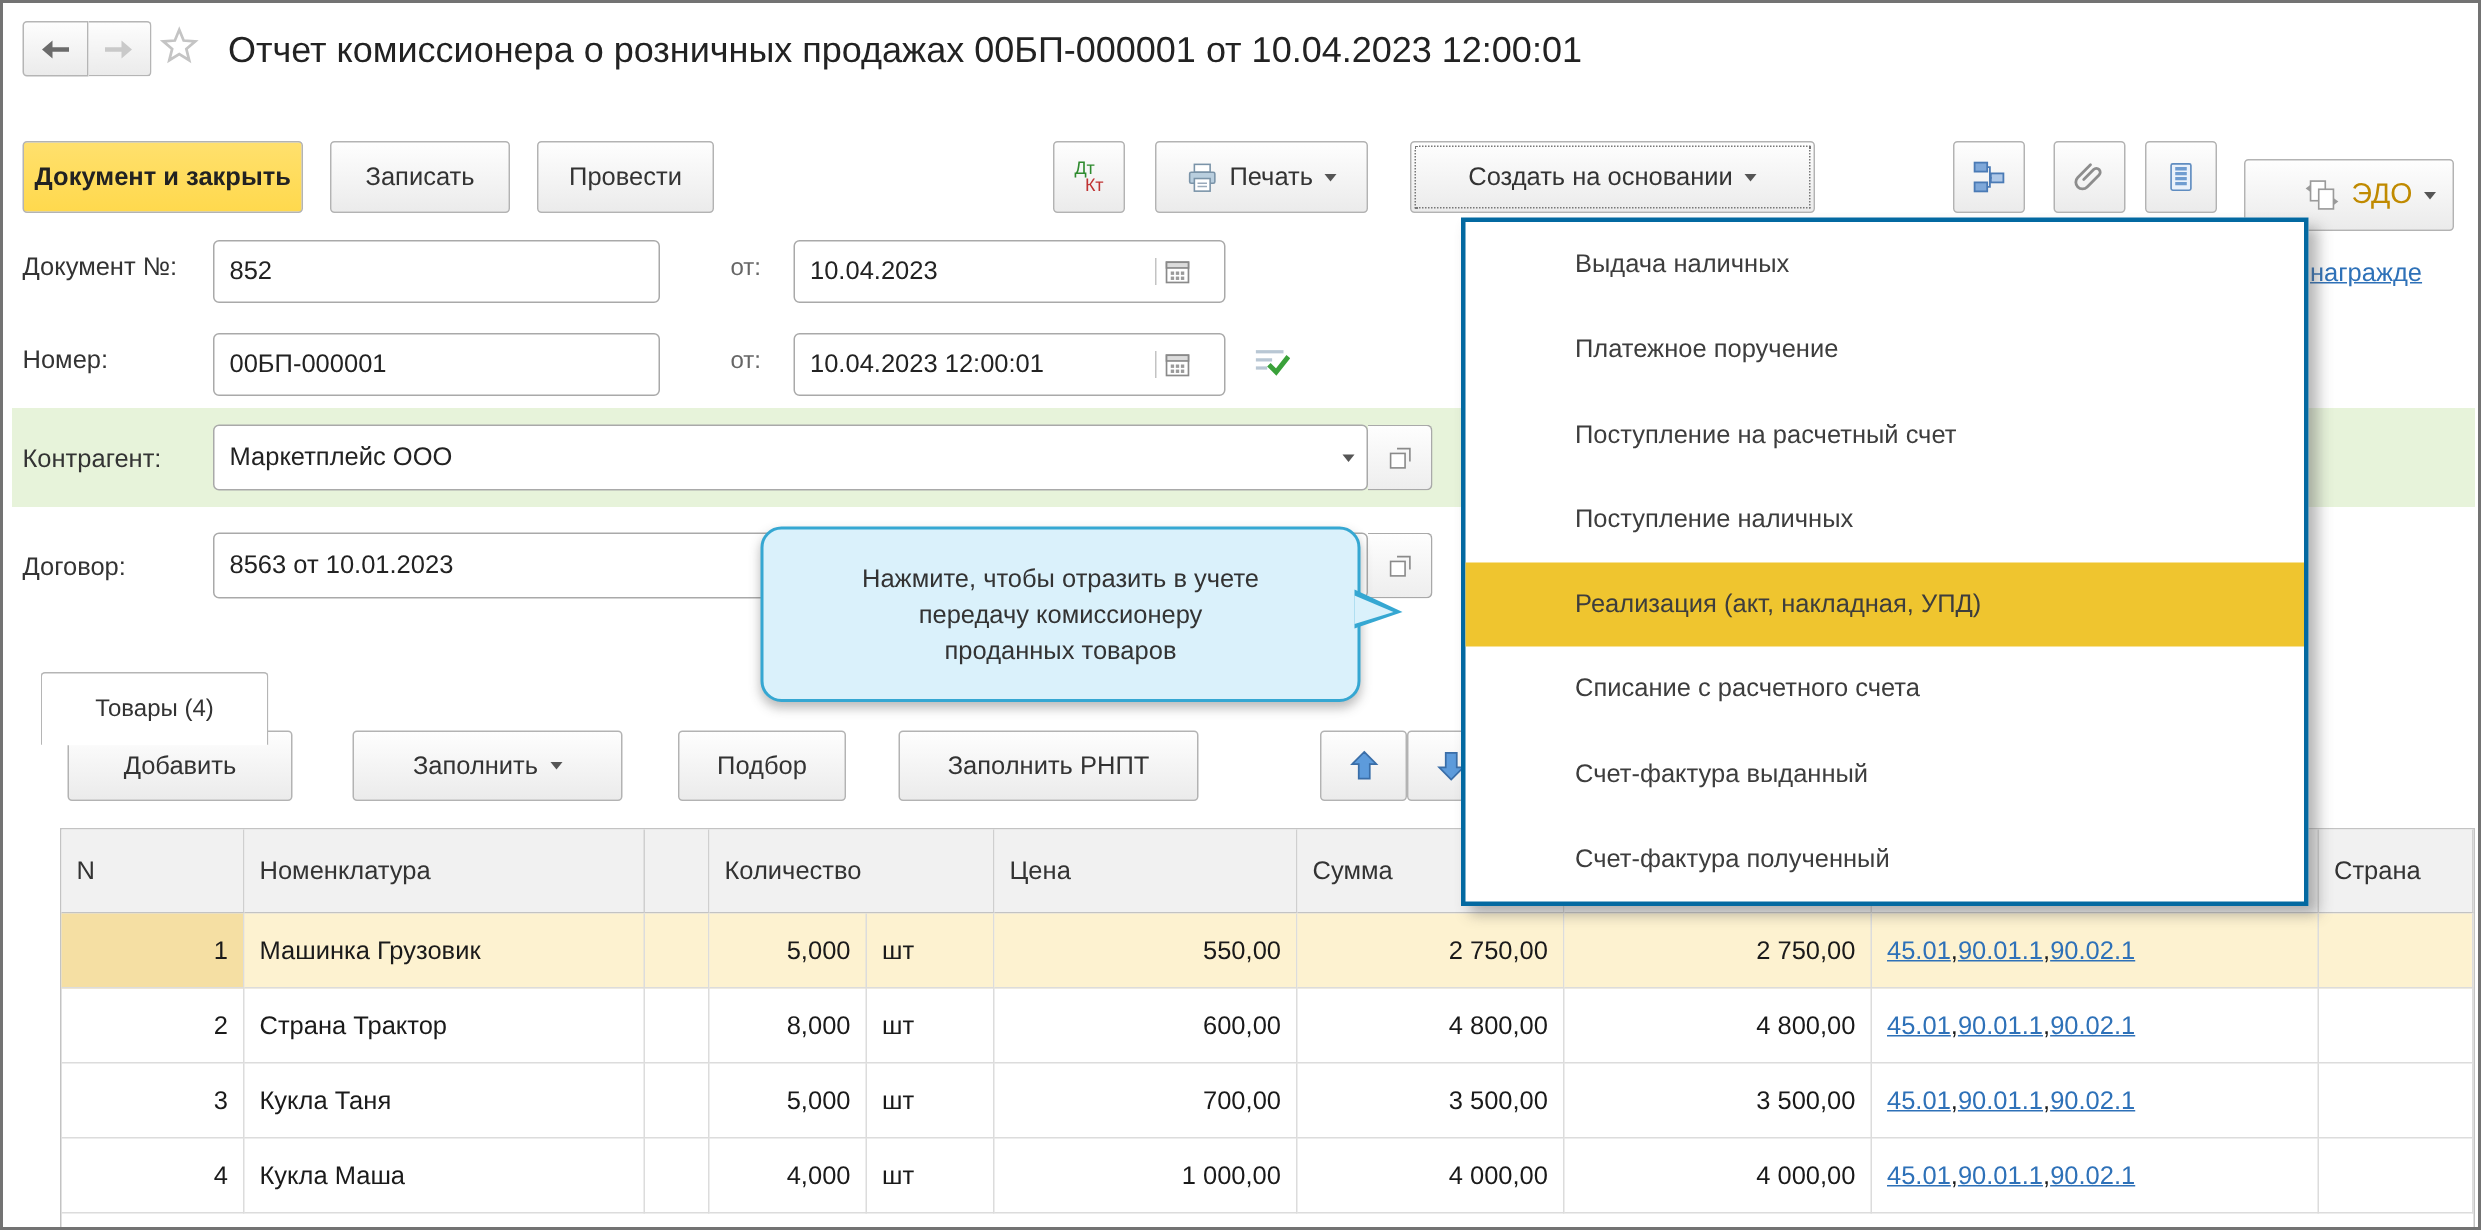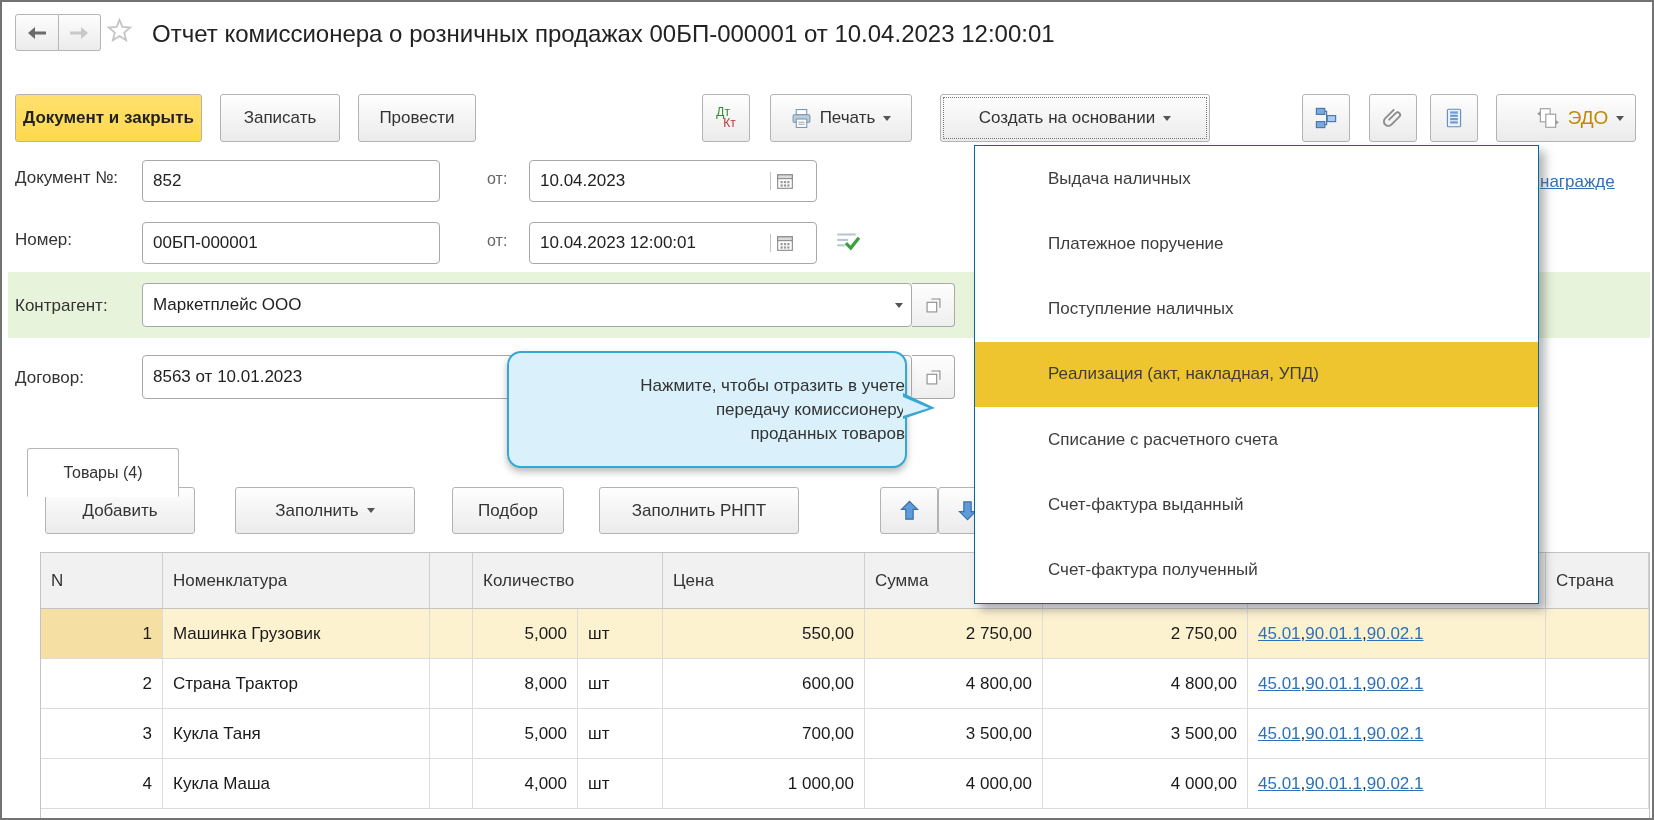"ЭДО" div.abs { top: 92px -> 104px }
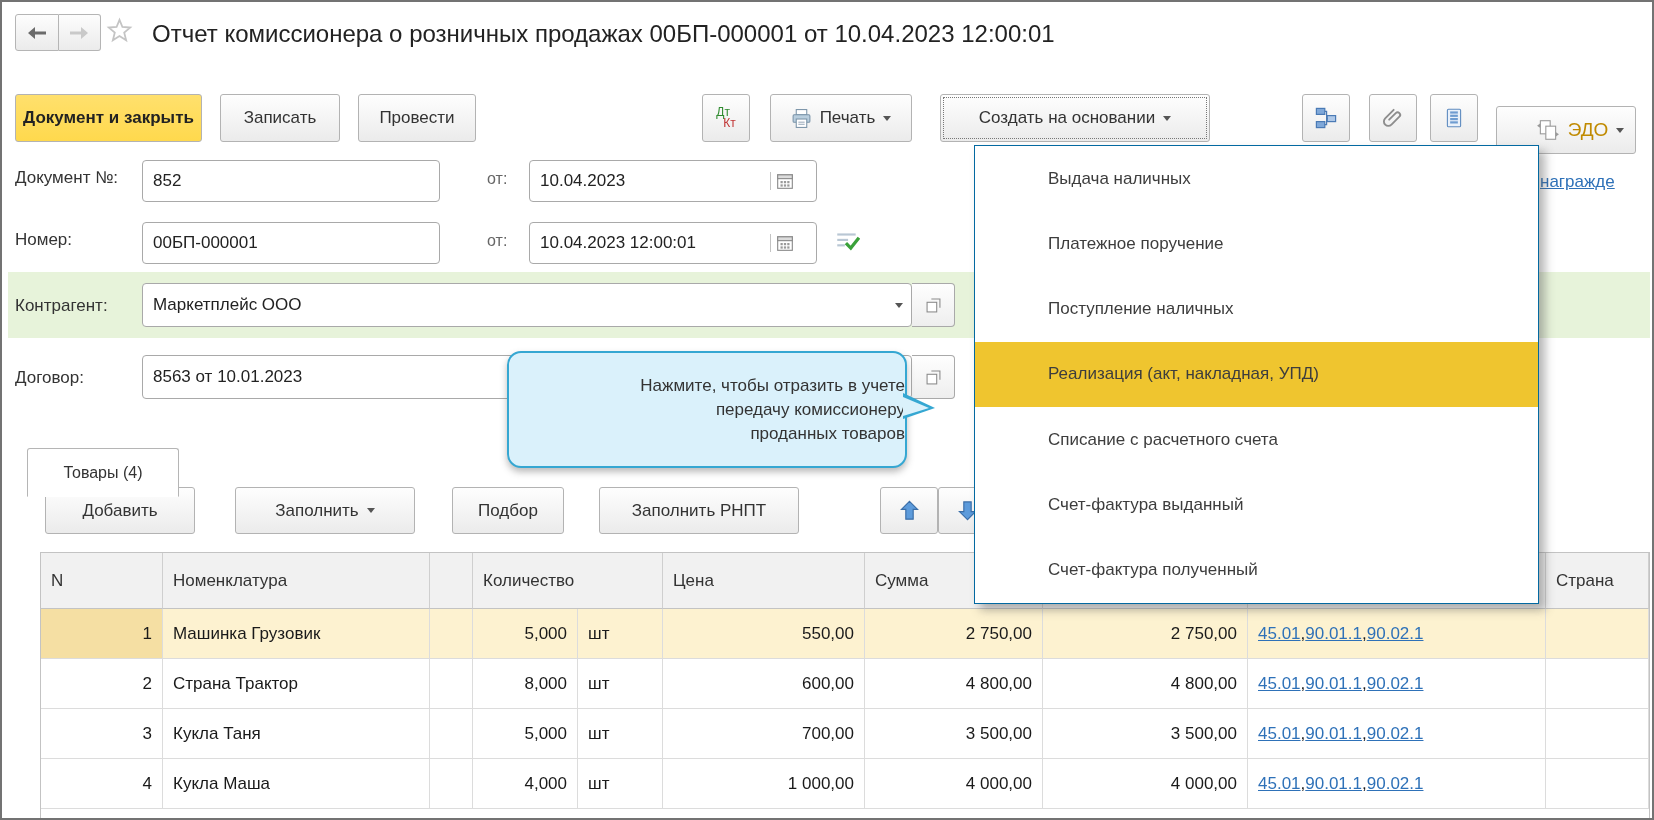"Выдача наличных" .menu { border: 1px solid #0369a1 -> 3px solid #0369a1 }
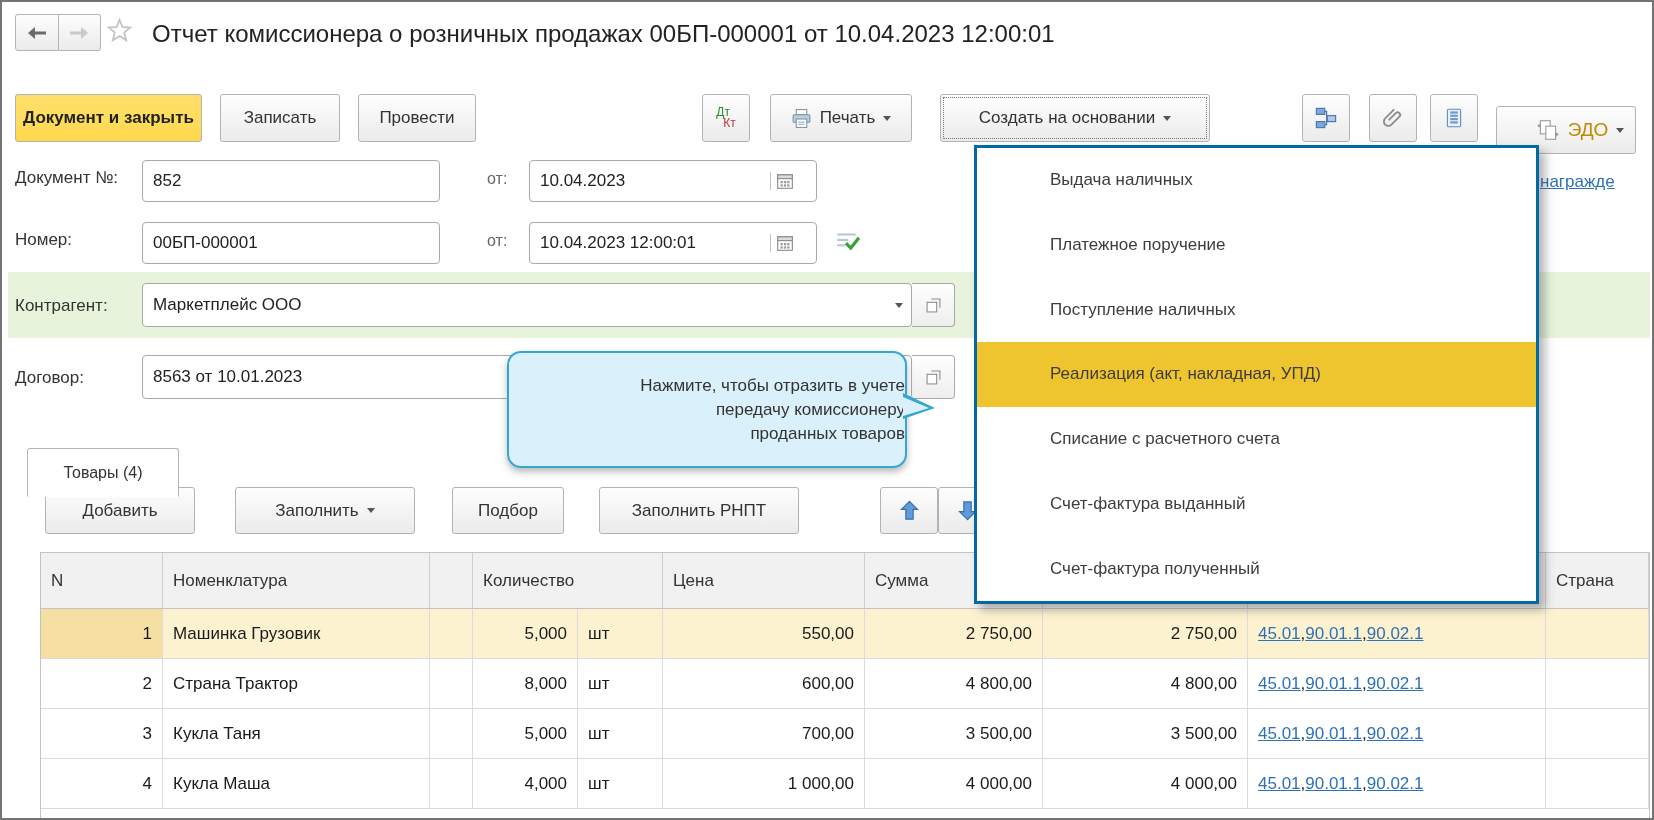"Поступление на расчетный счет" div.menu-item { html: none -> <div>Поступление на расчетный счет</div> }
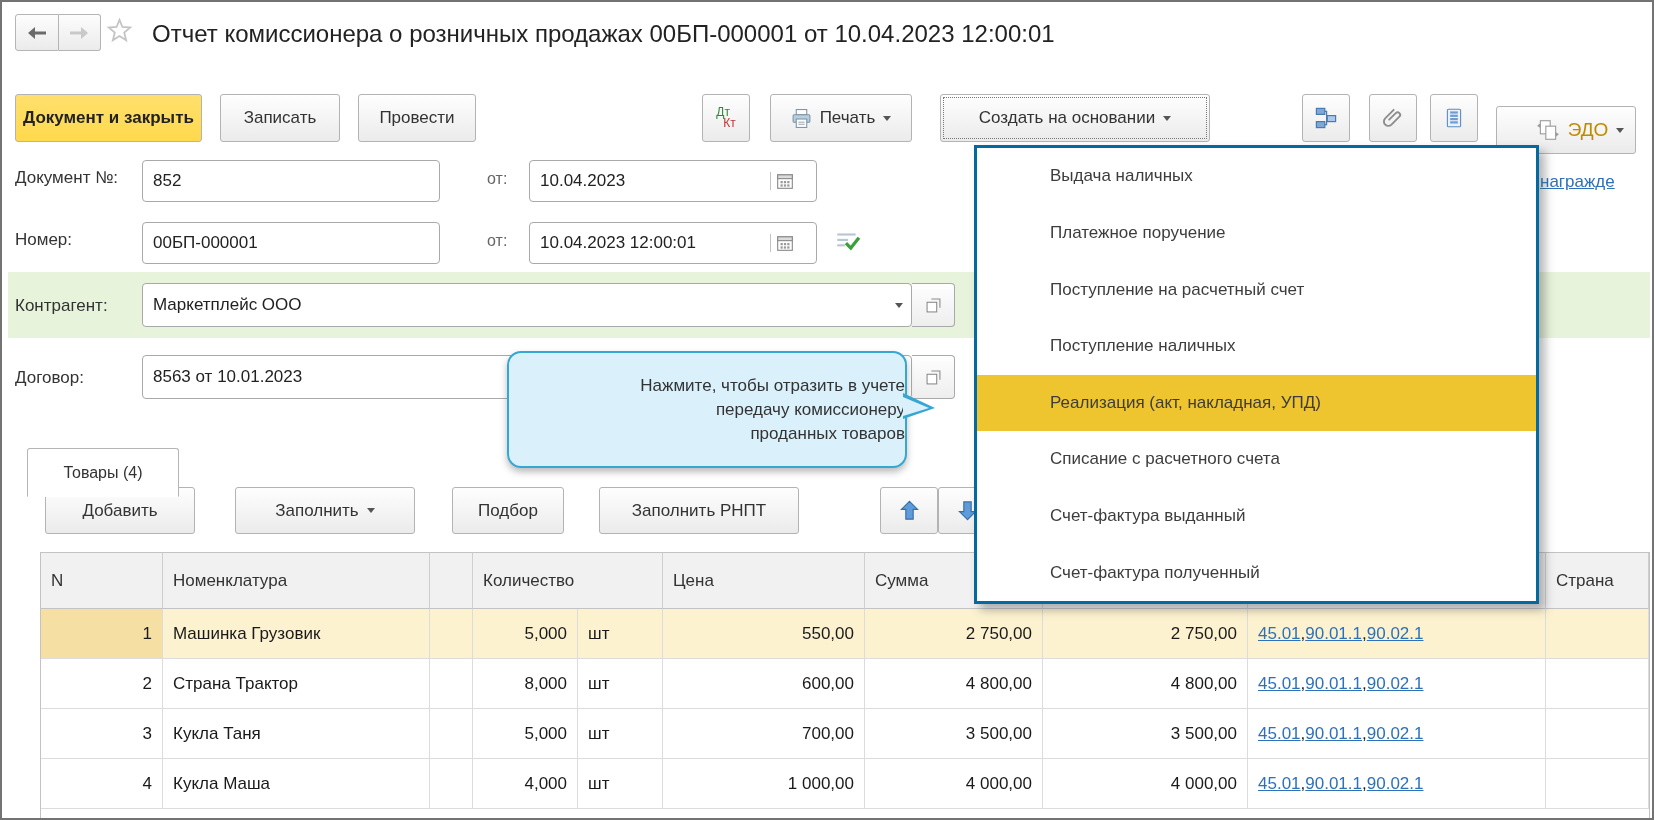"Нажмите, чтобы отразить в учете" .tooltip { align-items: flex-end -> none }
